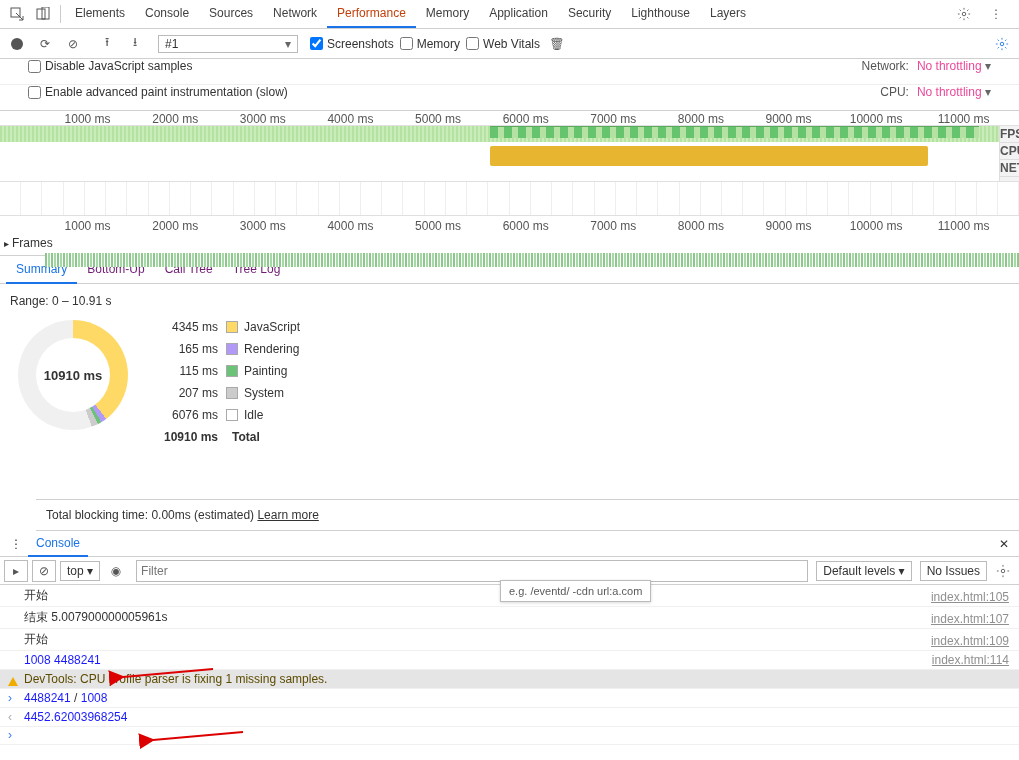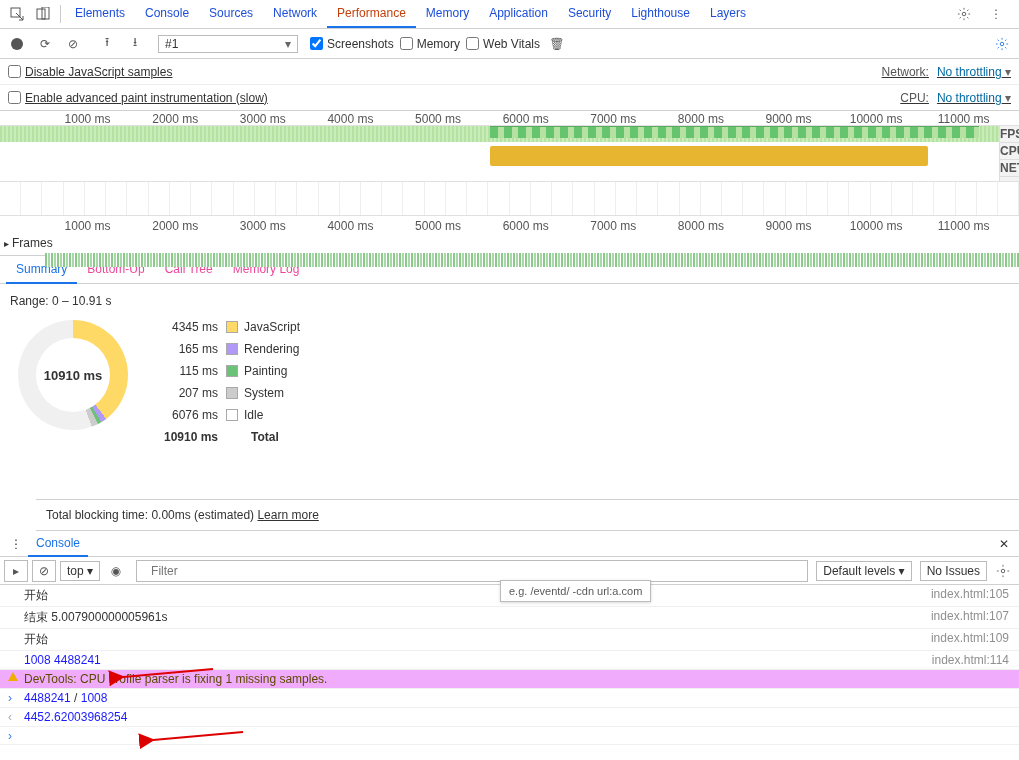"Elements" .tab { color: #1d4ed8 -> #404040 }
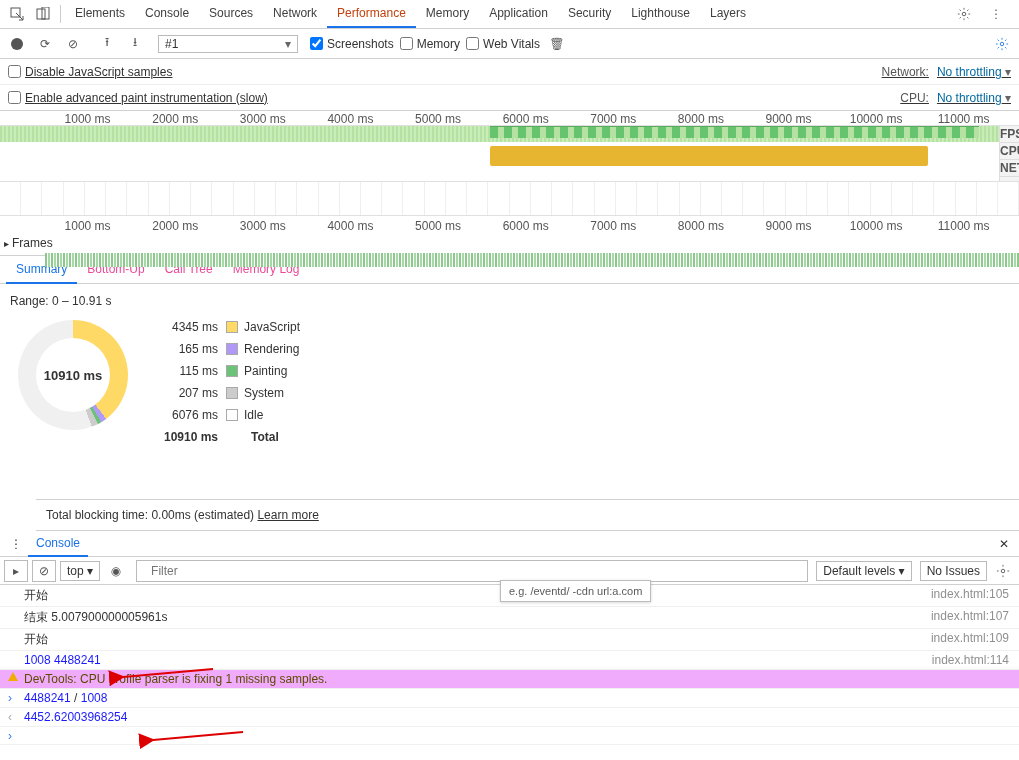"Disable JavaScript samples" .options-row { align-items: center -> flex-start; padding: 0 8px -> 0 28px; text-decoration: underline -> none }
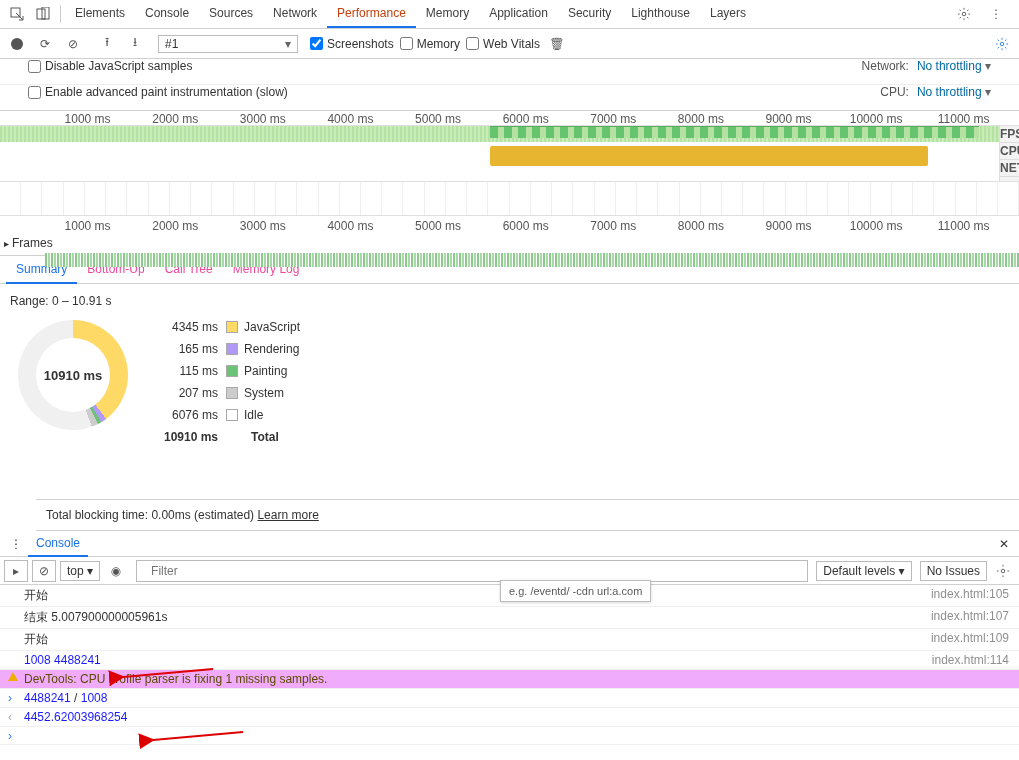"No throttling" .dd { color: #0369a1 -> #ec4899 }
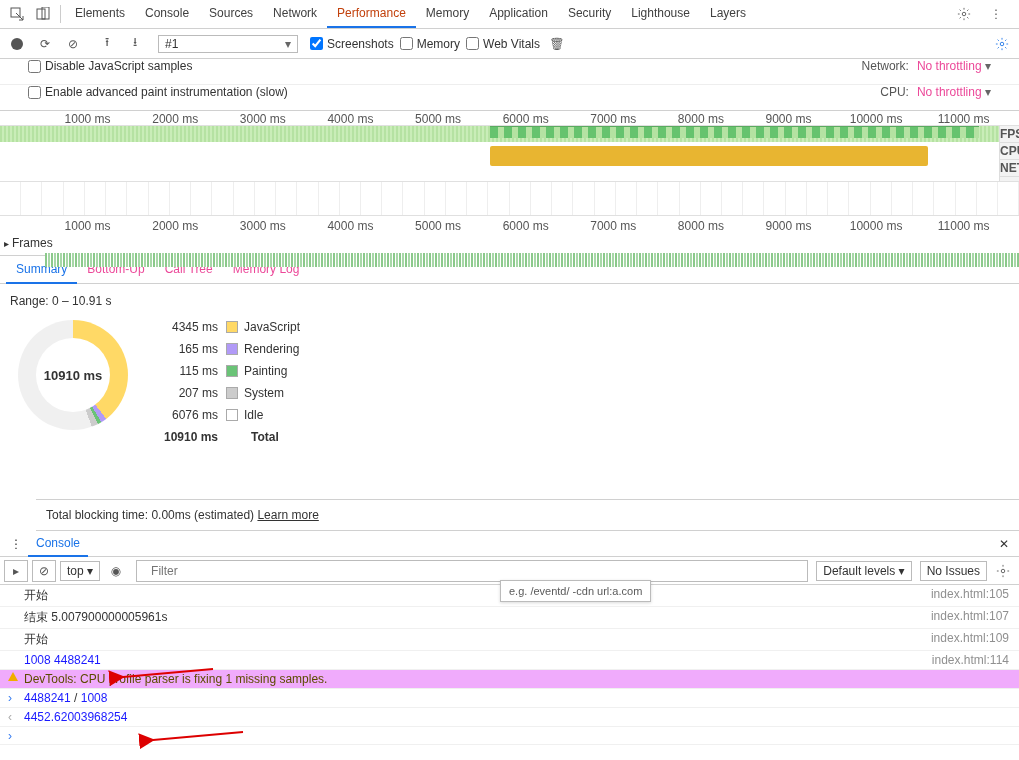"Bottom-Up" .subtab { color: #ec4899 -> #701a75 }
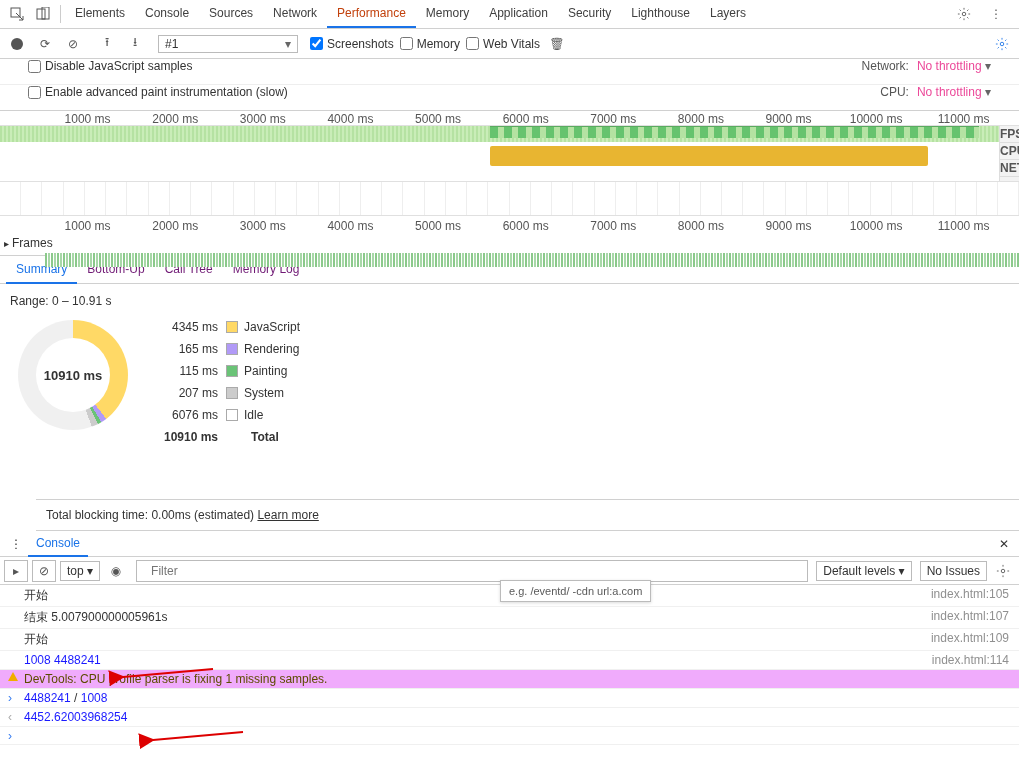"Memory Log" div.subtab { text: Memory -> Tree }
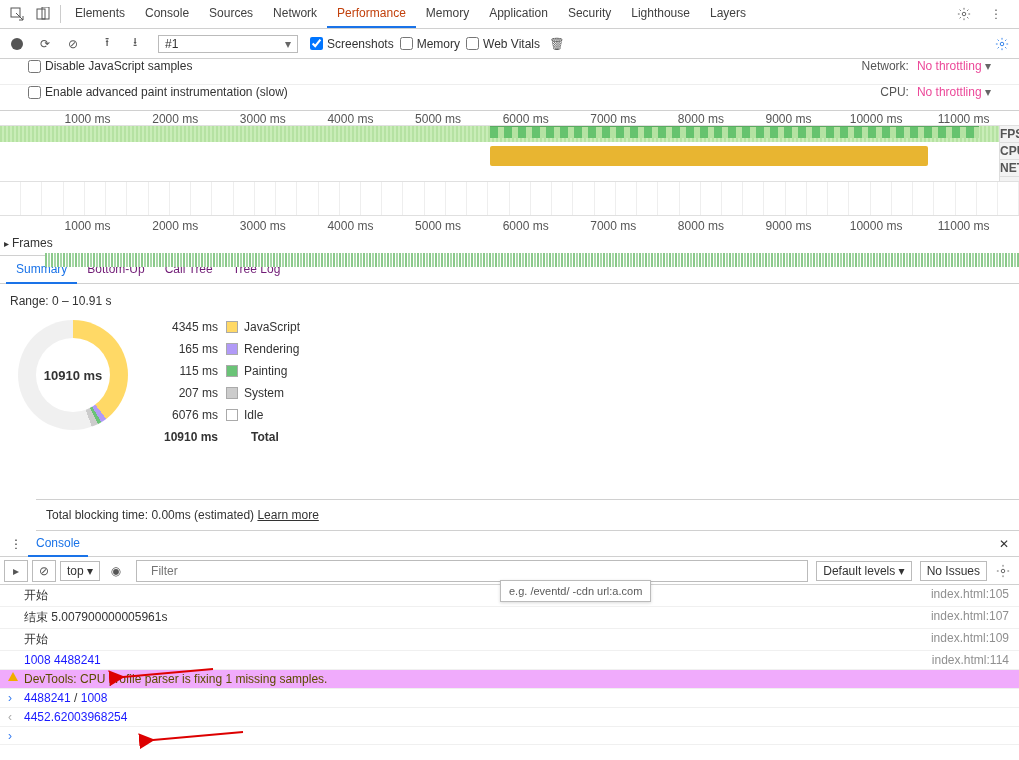"Total" .legend .total .lbl { margin-left: 25px -> 6px }
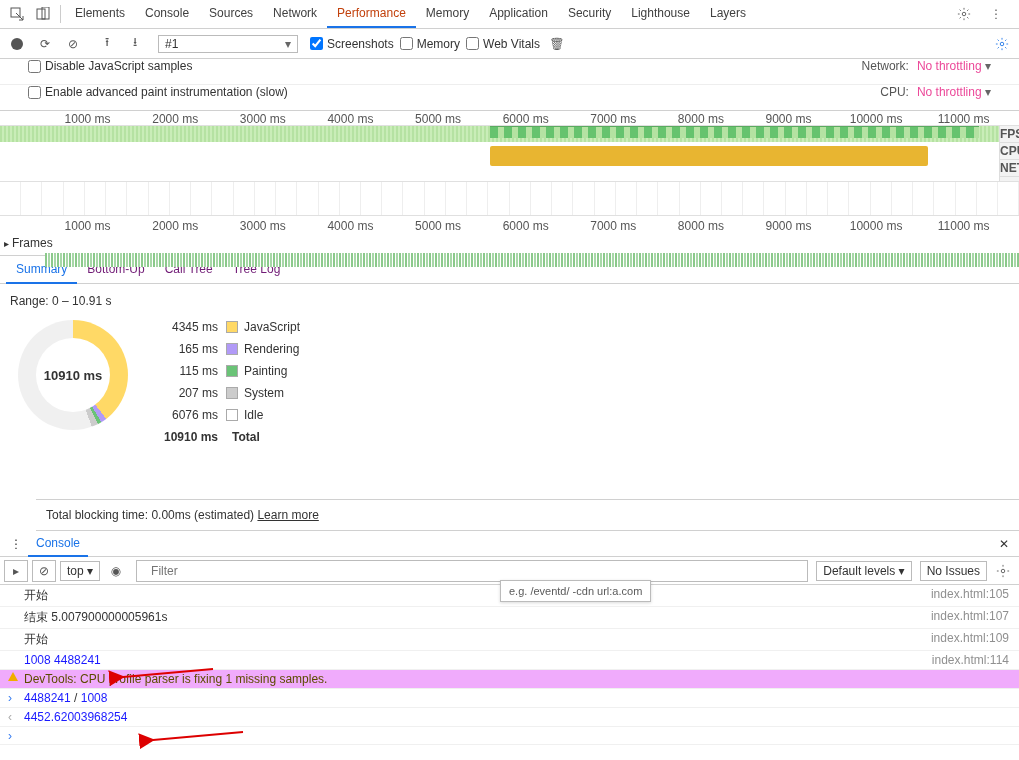"Filter" .console-bar input.filter { padding: 3px 14px -> 3px 4px }
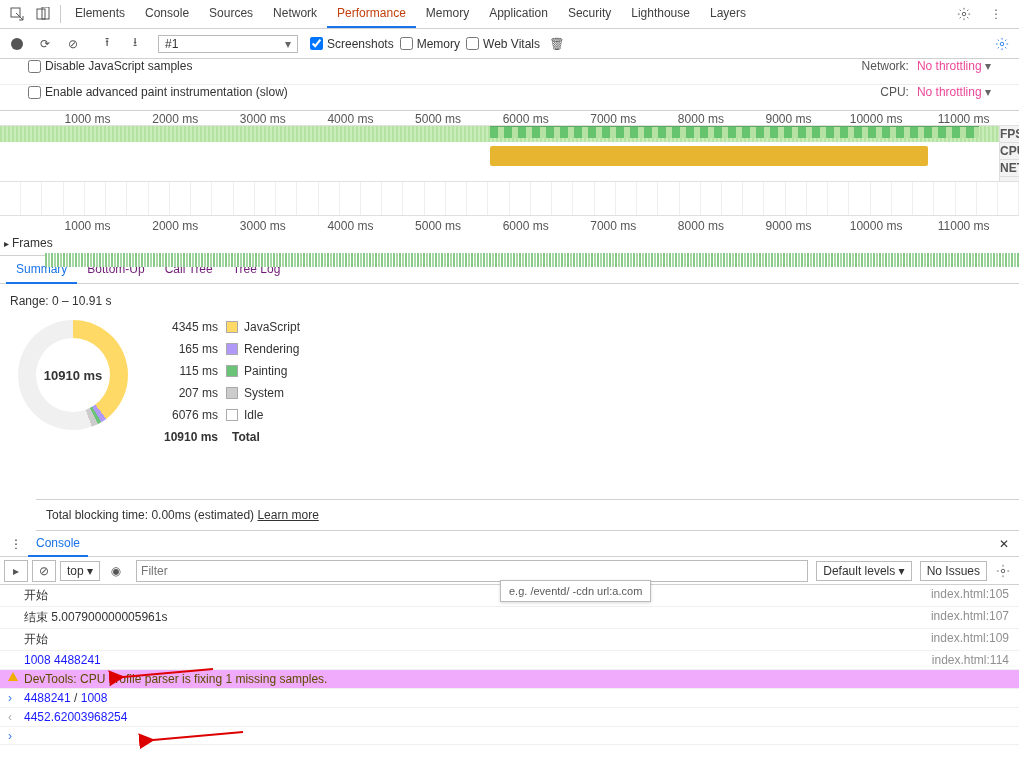"开始" .cline { align-items: flex-start -> flex-end }
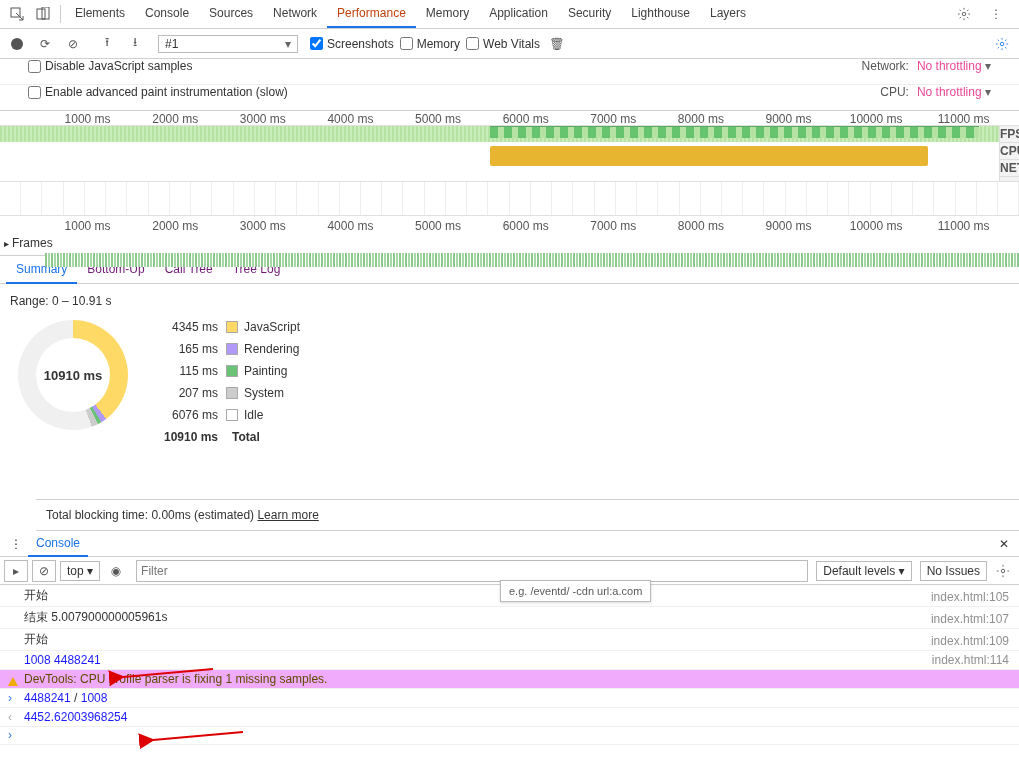"index.html:105" .cline .src { text-decoration: none -> underline }
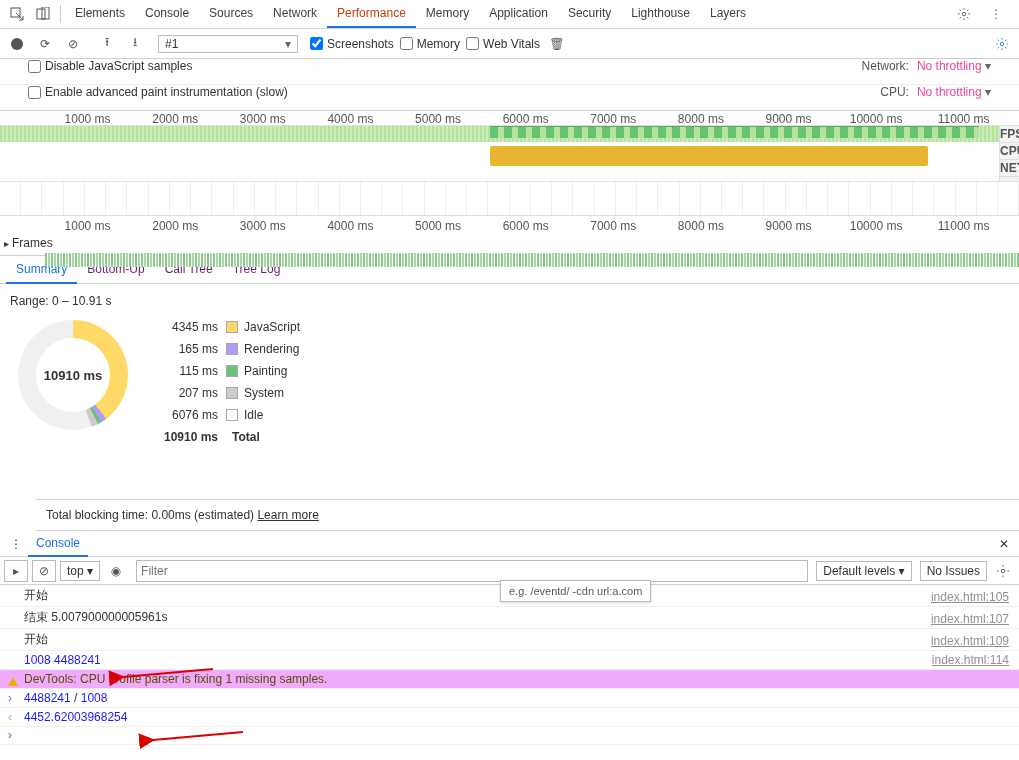"DevTools: CPU profile parser is" .cline.warn { background: #f0abfc -> #e5e5e5 }
